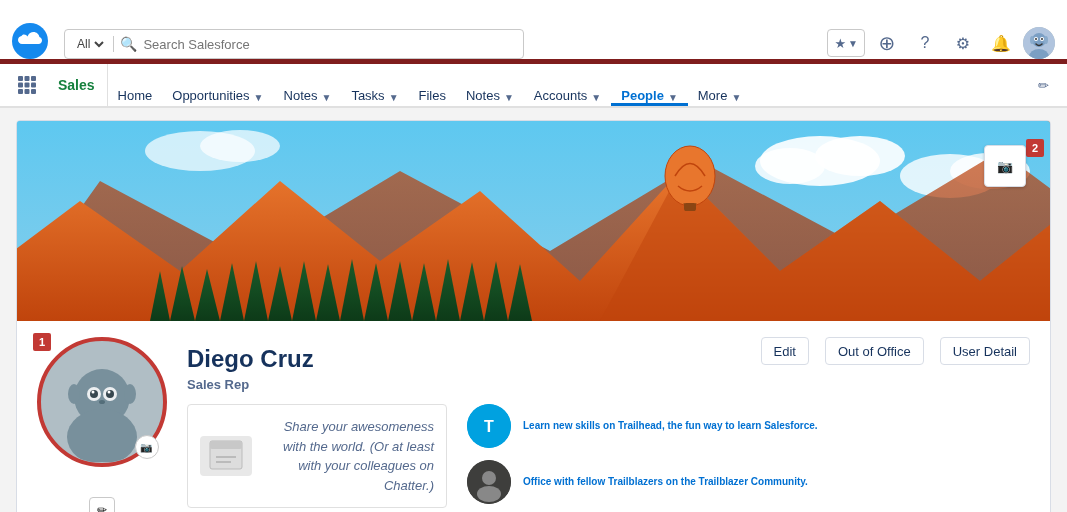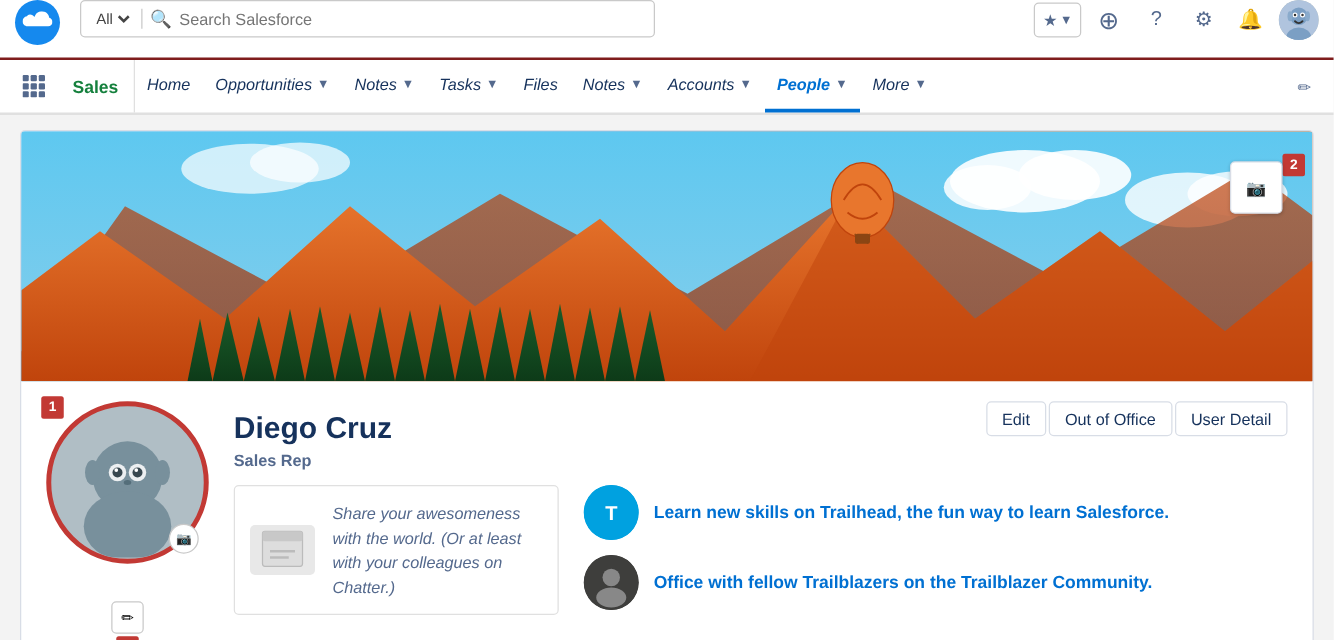"All" .utility-bar { align-items: flex-start -> flex-end; border-bottom: 2px solid #7f1d1d -> 5px solid #7f1d1d; height: 48px -> 64px }
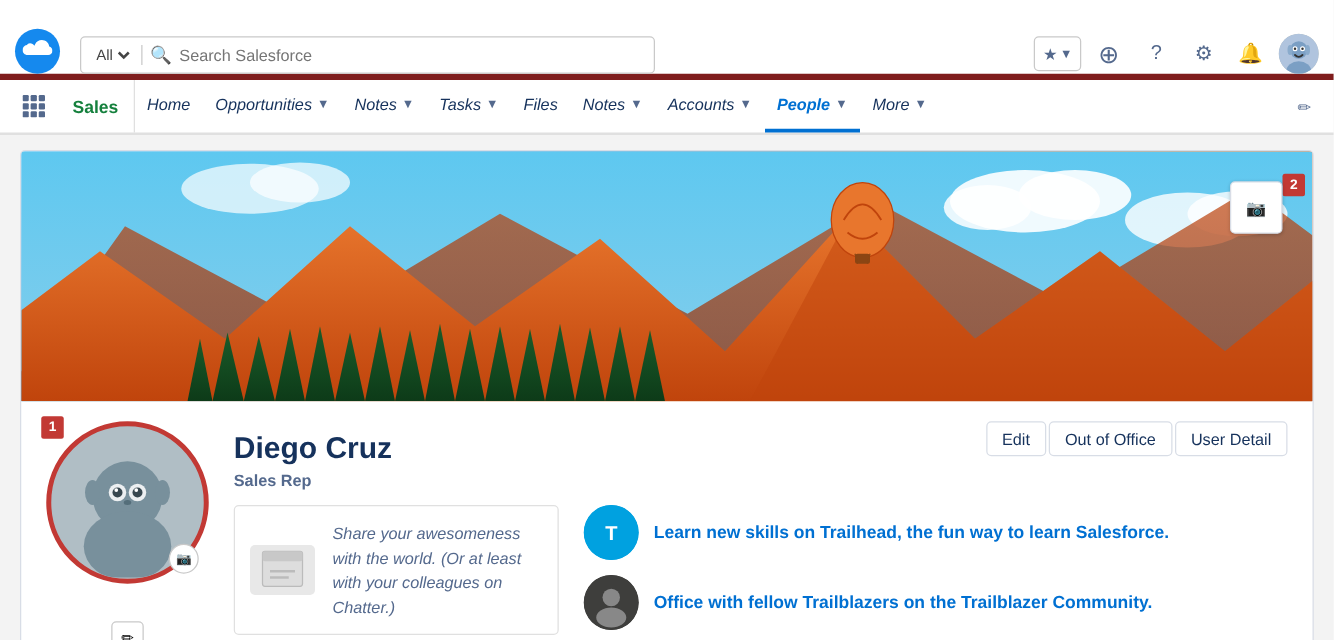"Home" .nav-item { align-items: center -> flex-end; font-style: italic -> none }
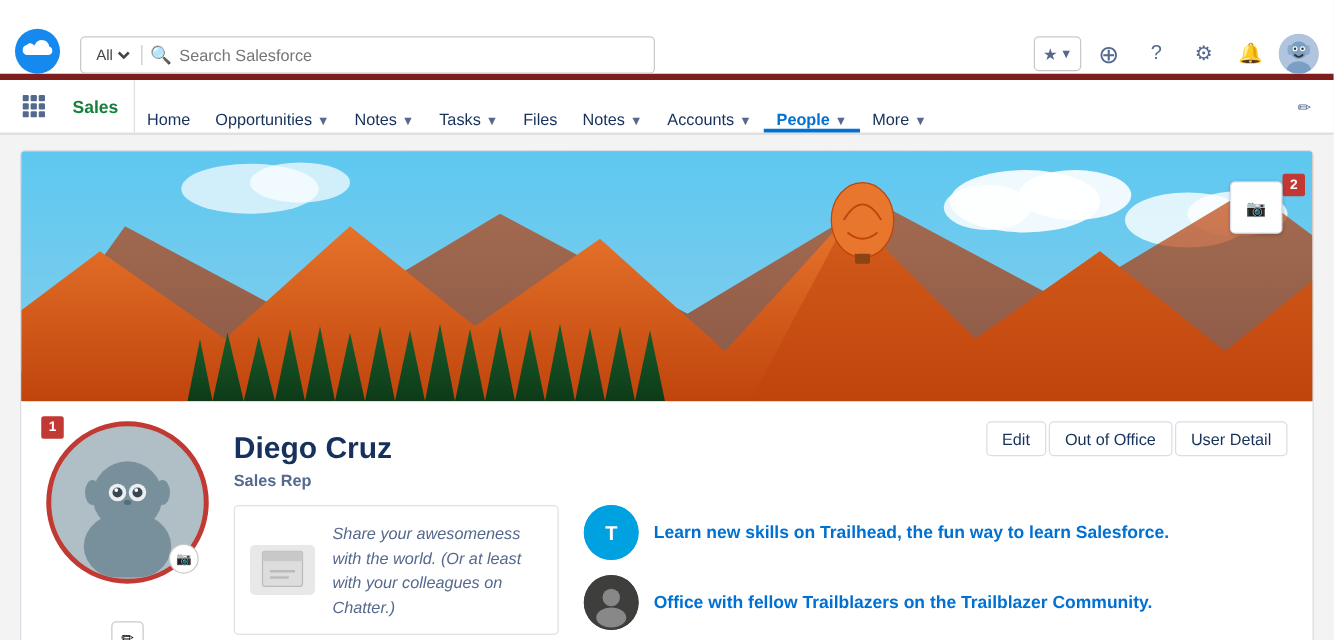"Edit" .profile-actions { gap: 2px -> 16px }
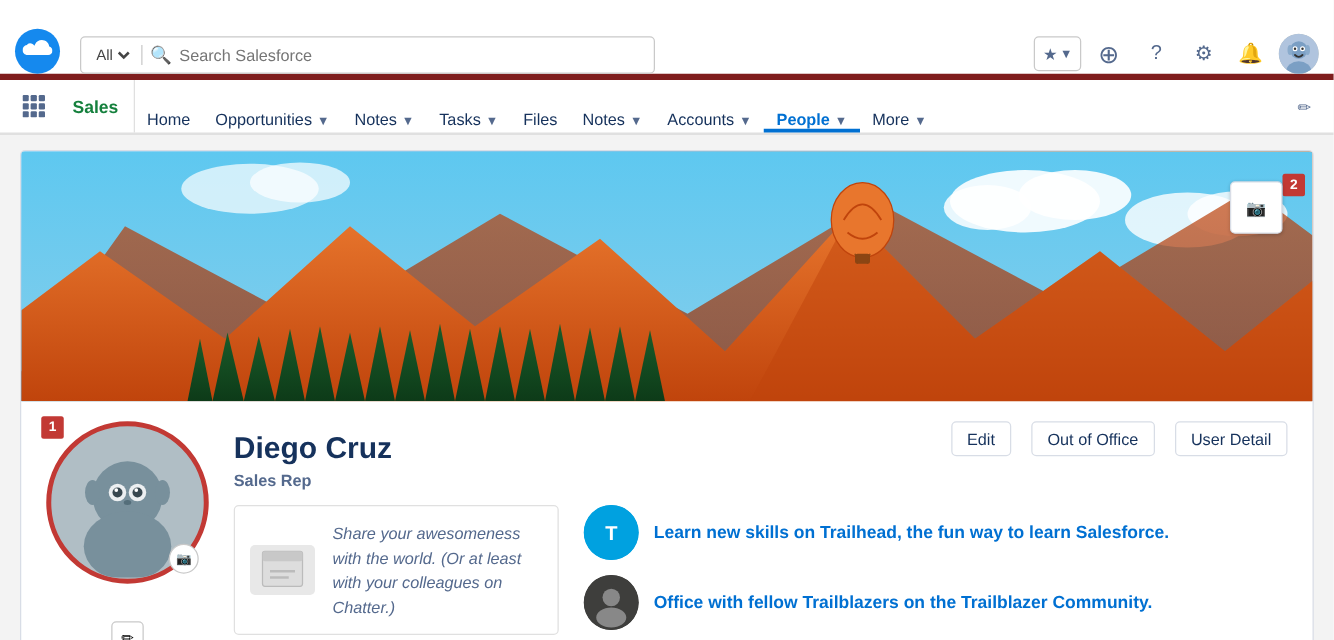"Share your awesomeness with the" .bio-area { text-align: none -> right }
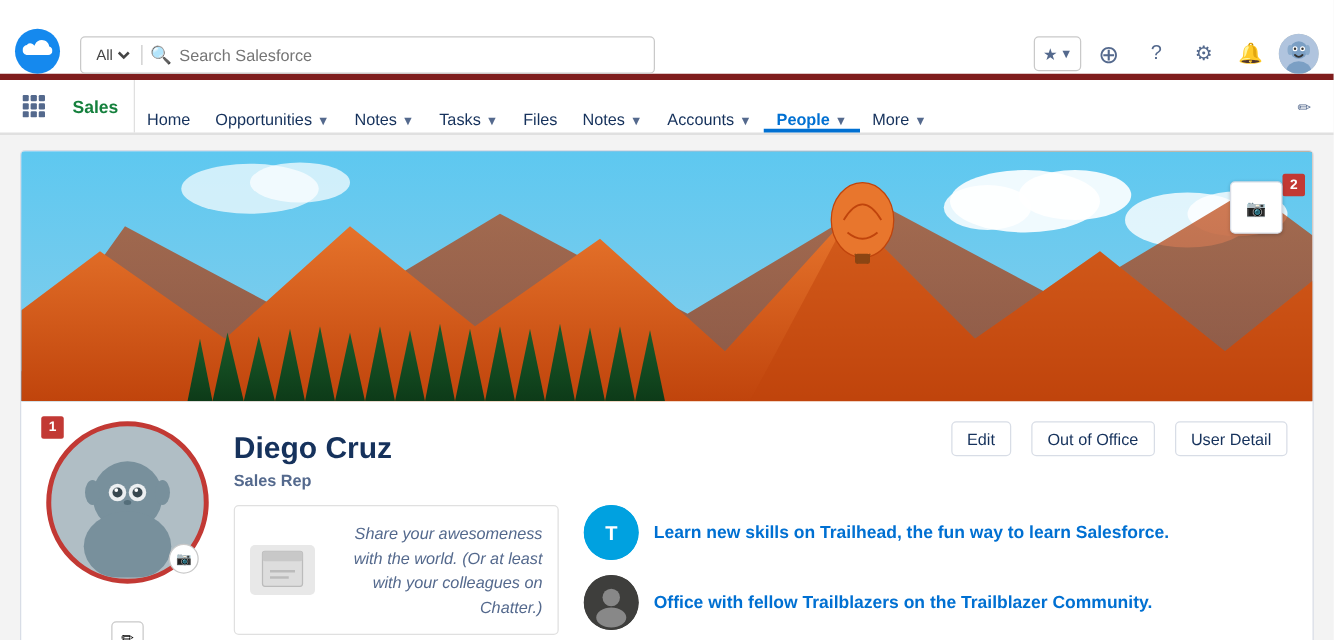"Learn new skills on Trailhead," .trailhead-text { font-size: 14px -> 10px }
